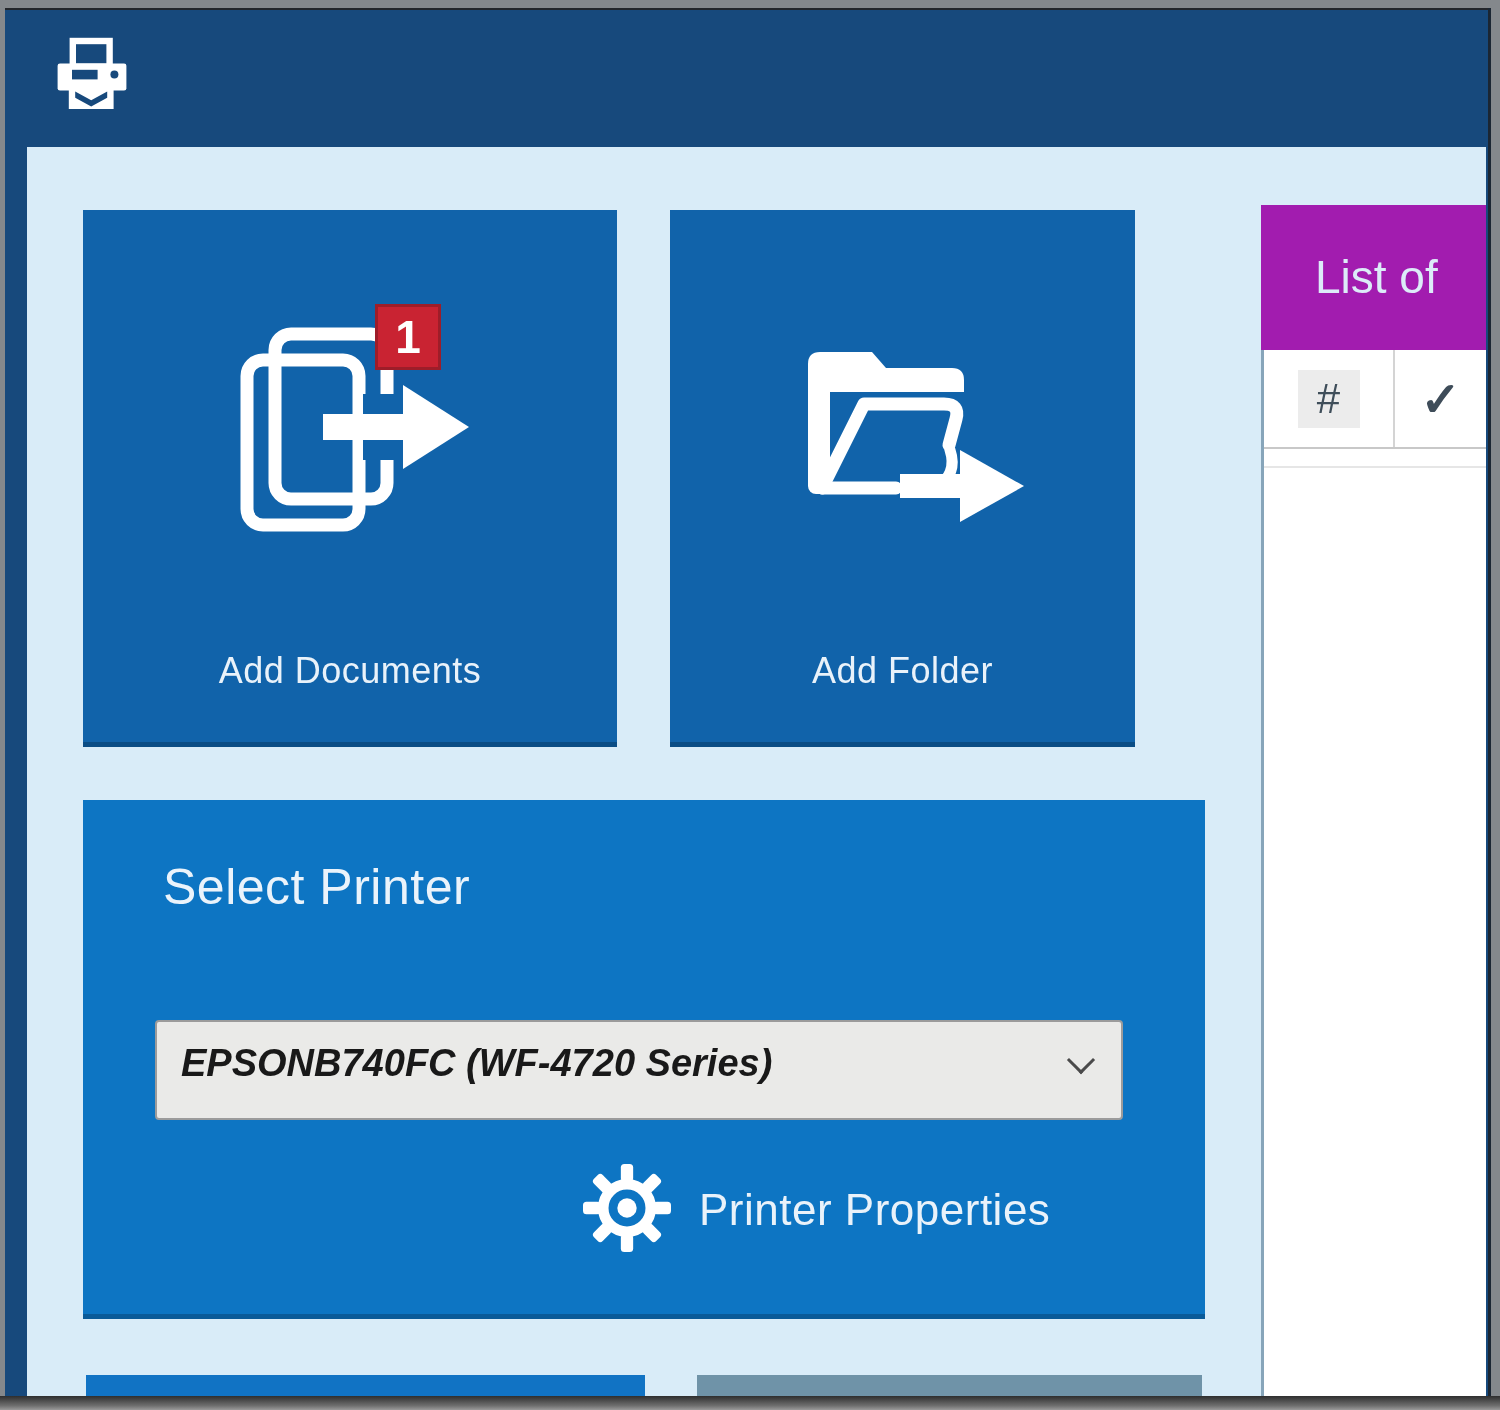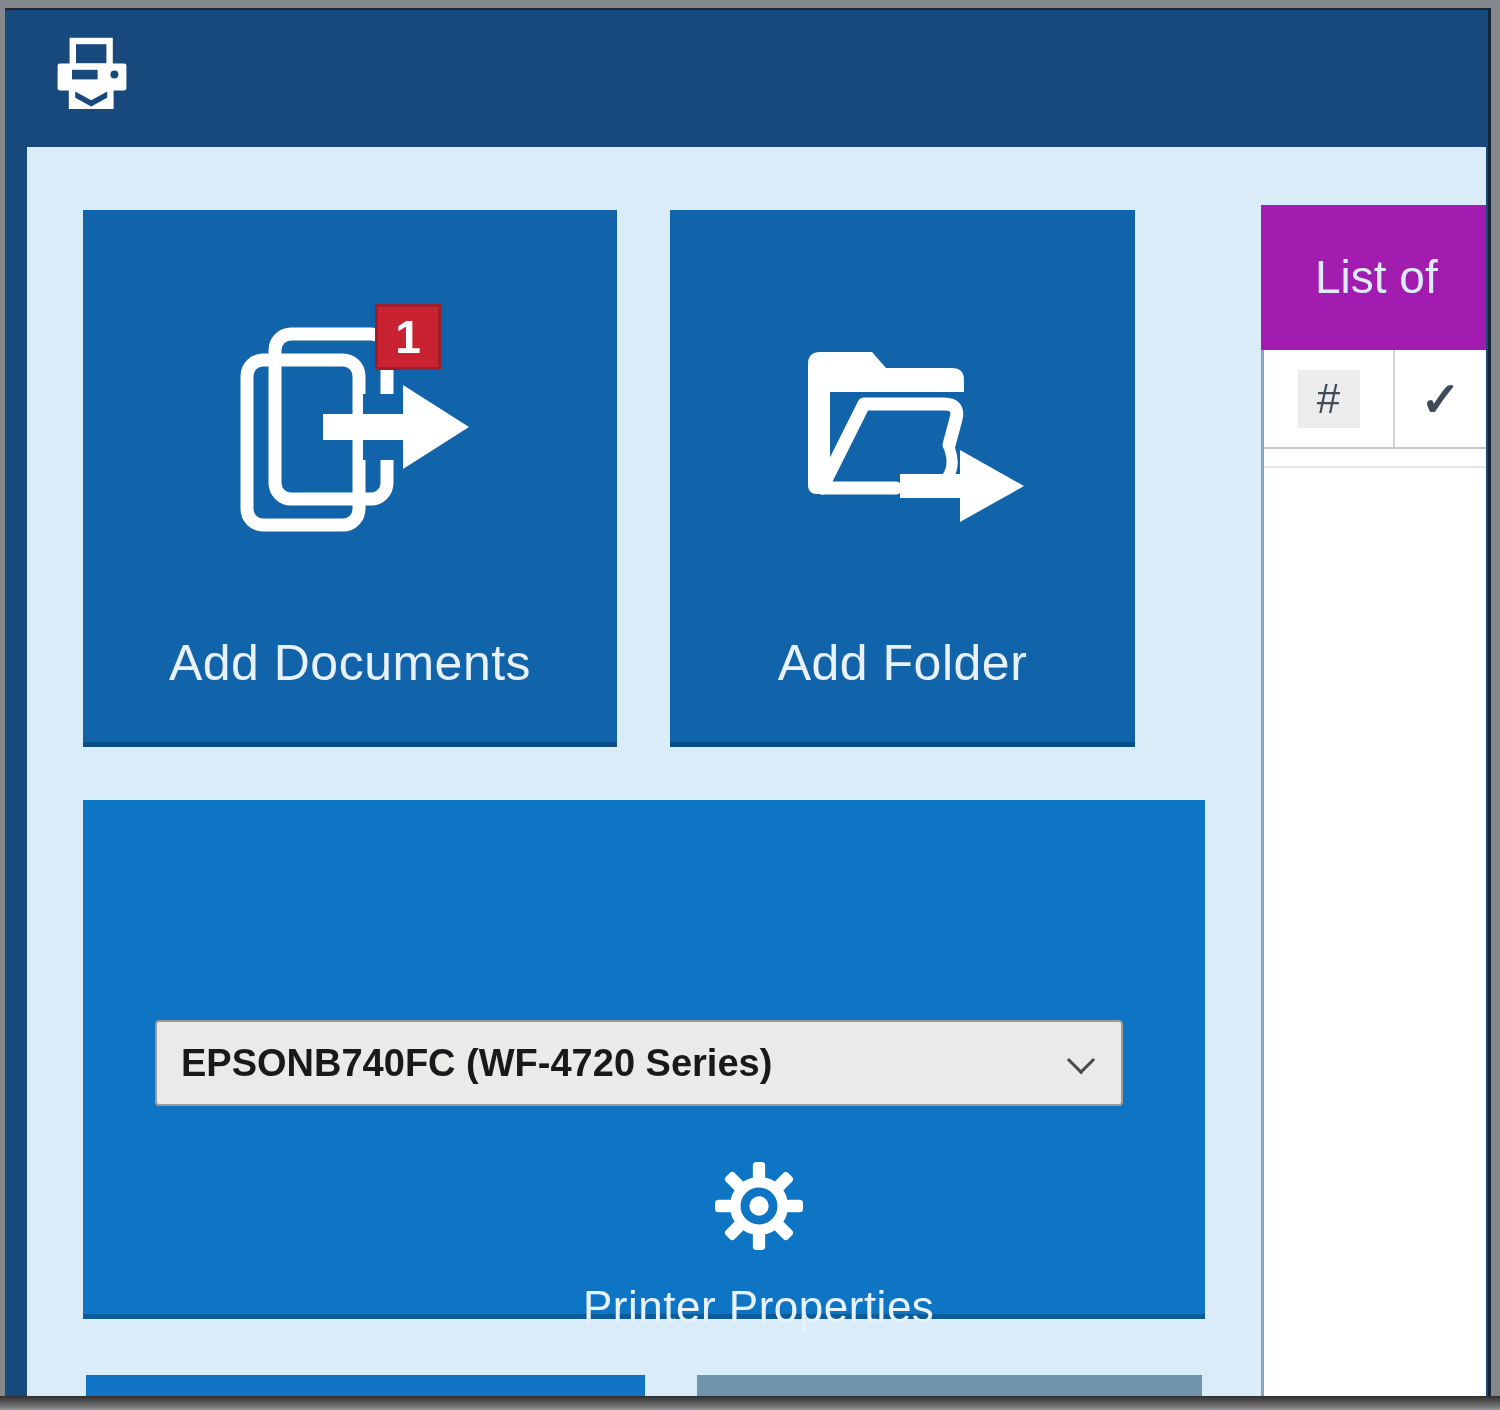"Add Documents" .tile-label { font-size: 50px -> 36px }
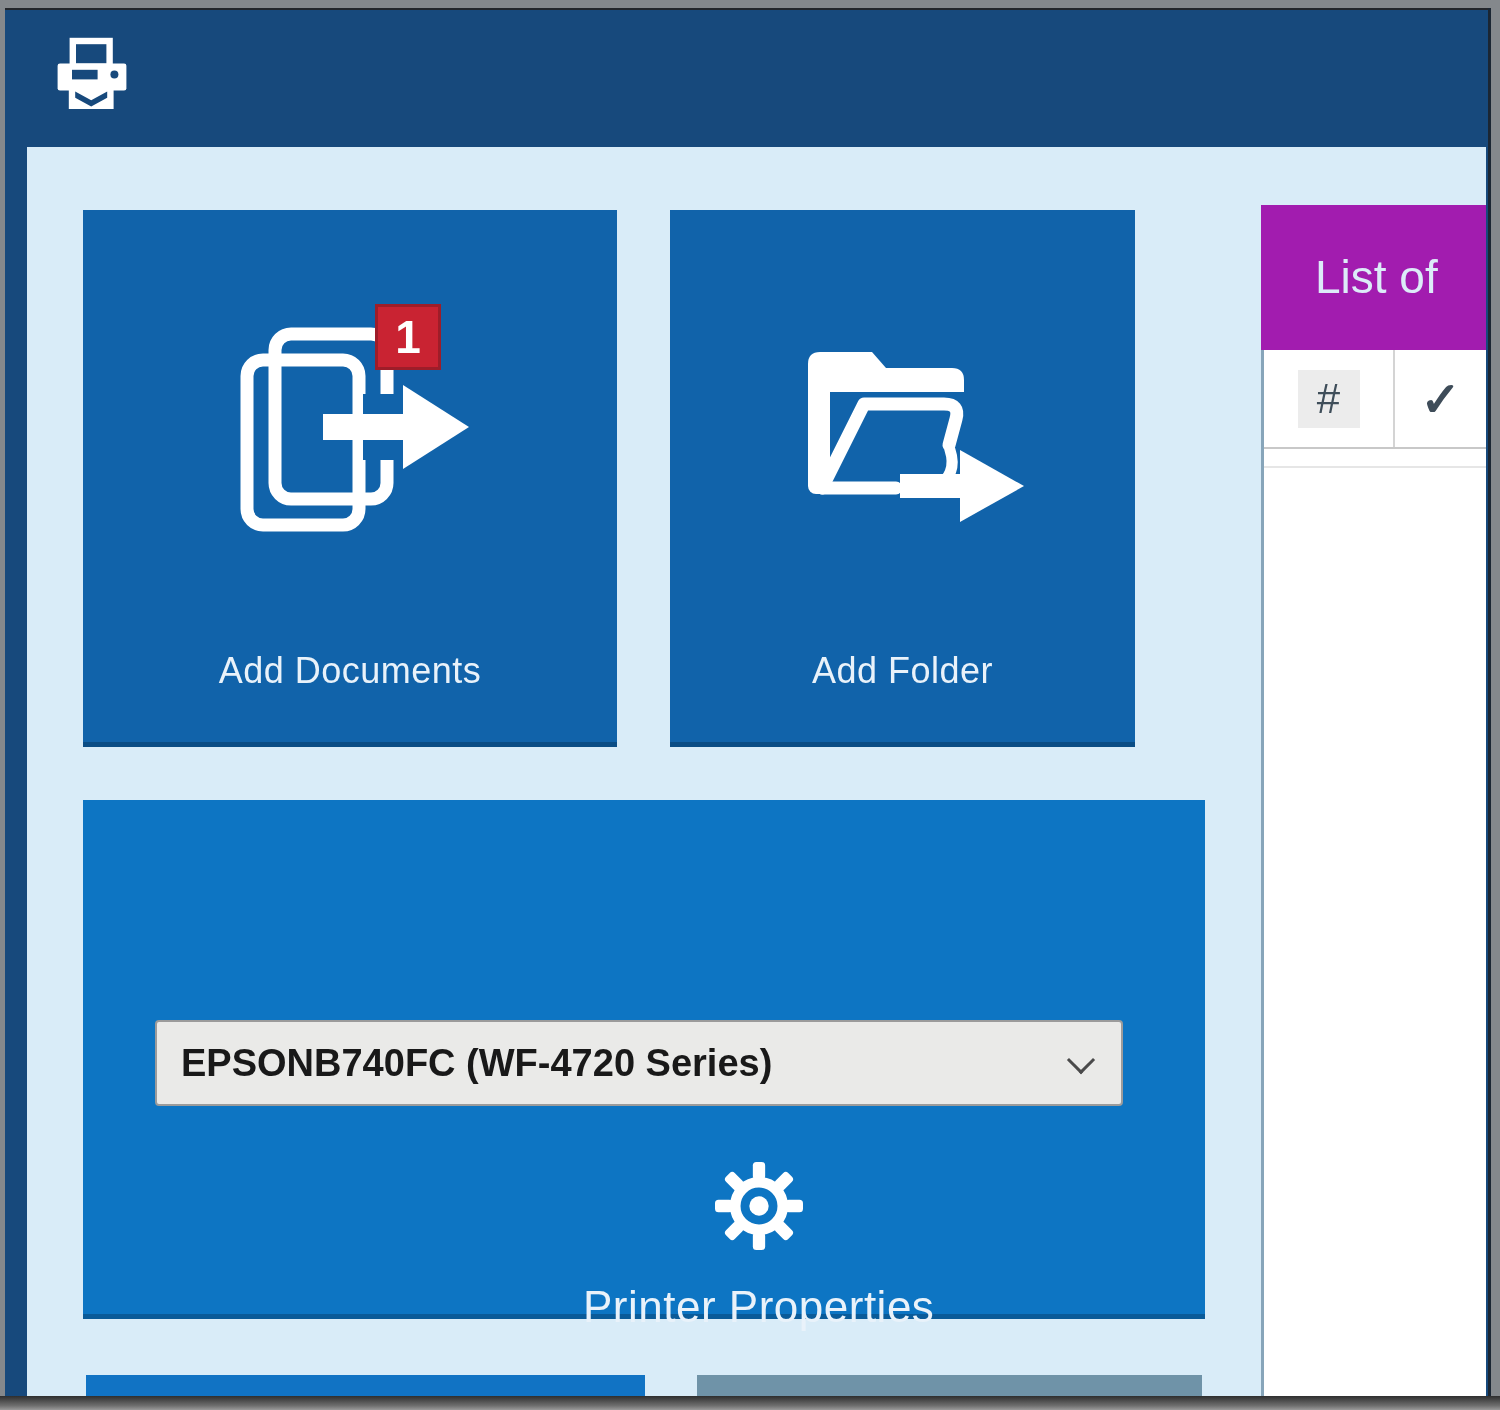"Select Printer" div.select-title { html: none -> <div>Select Printer</div> }
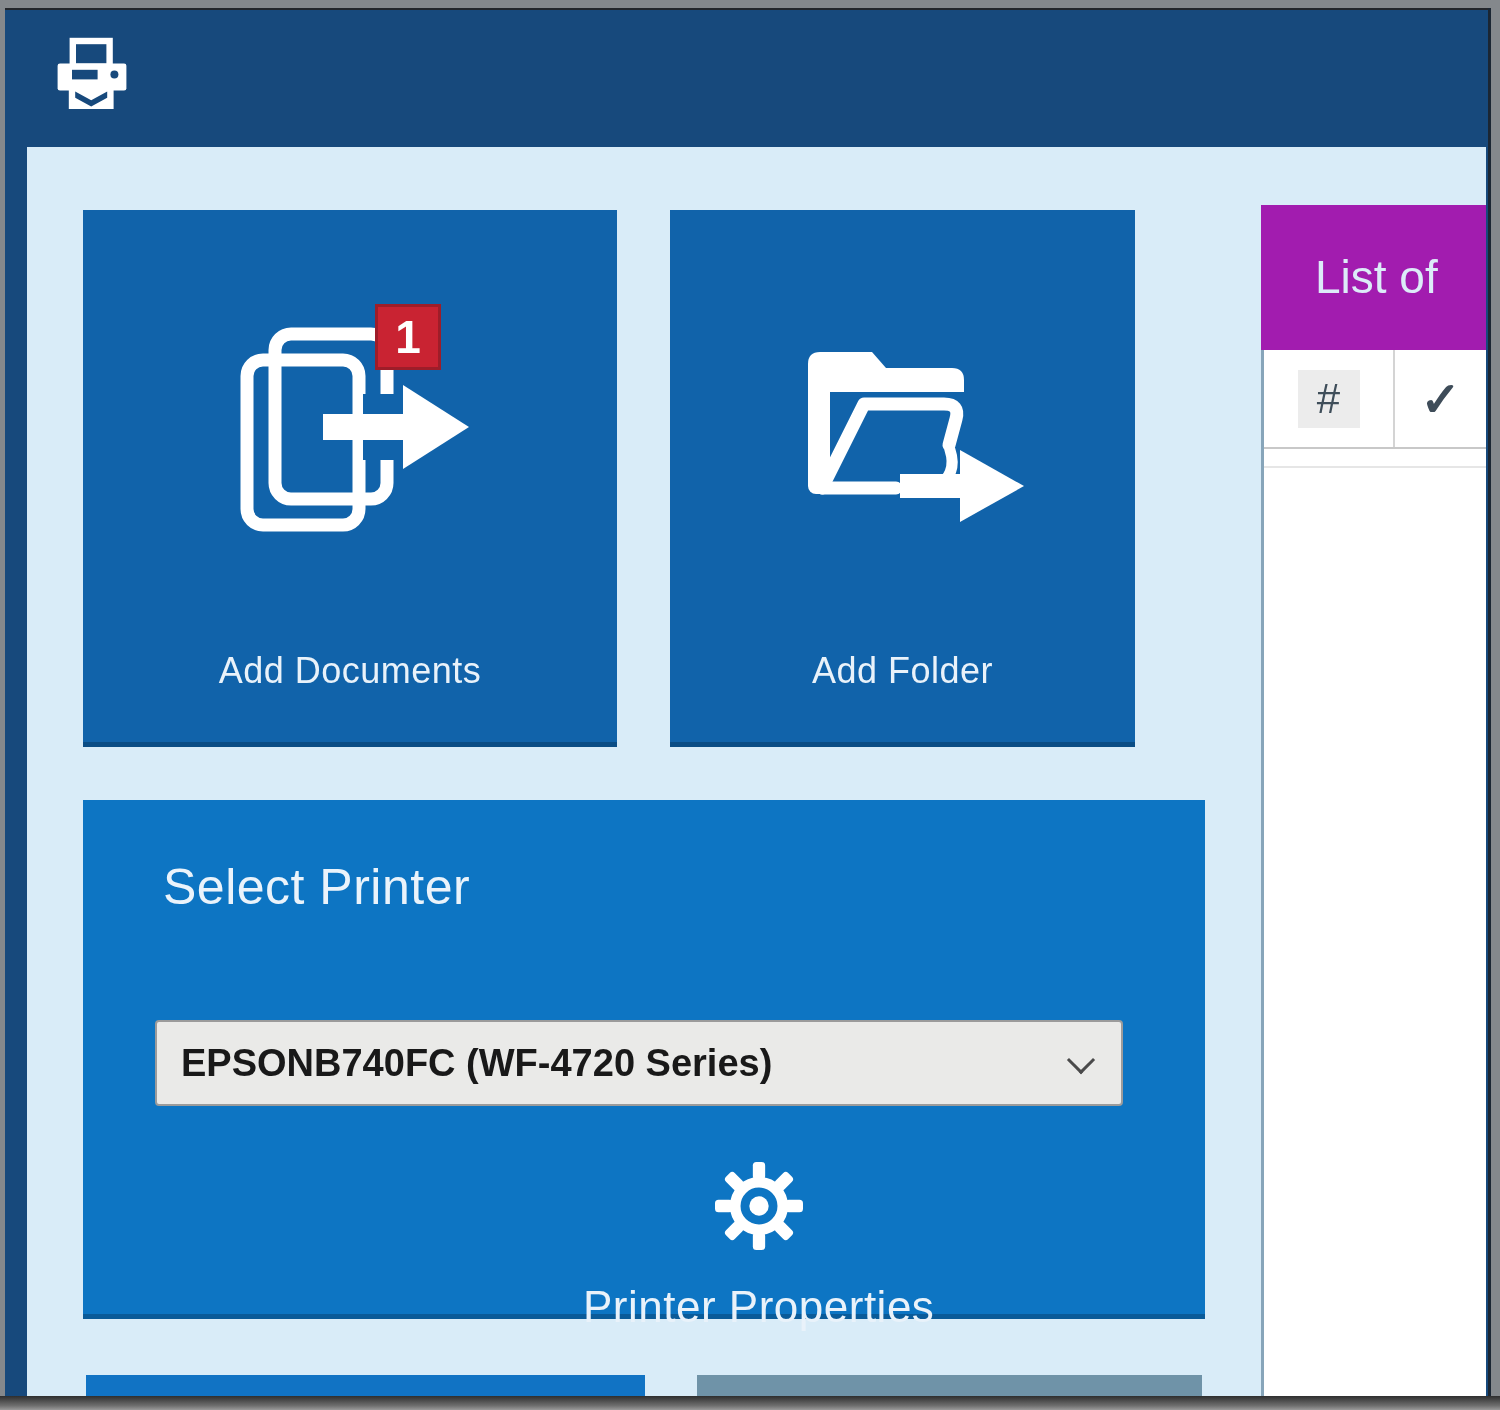"EPSONB740FC (WF-4720 Series)" .dropdown { font-style: none -> italic; height: 86px -> 100px }
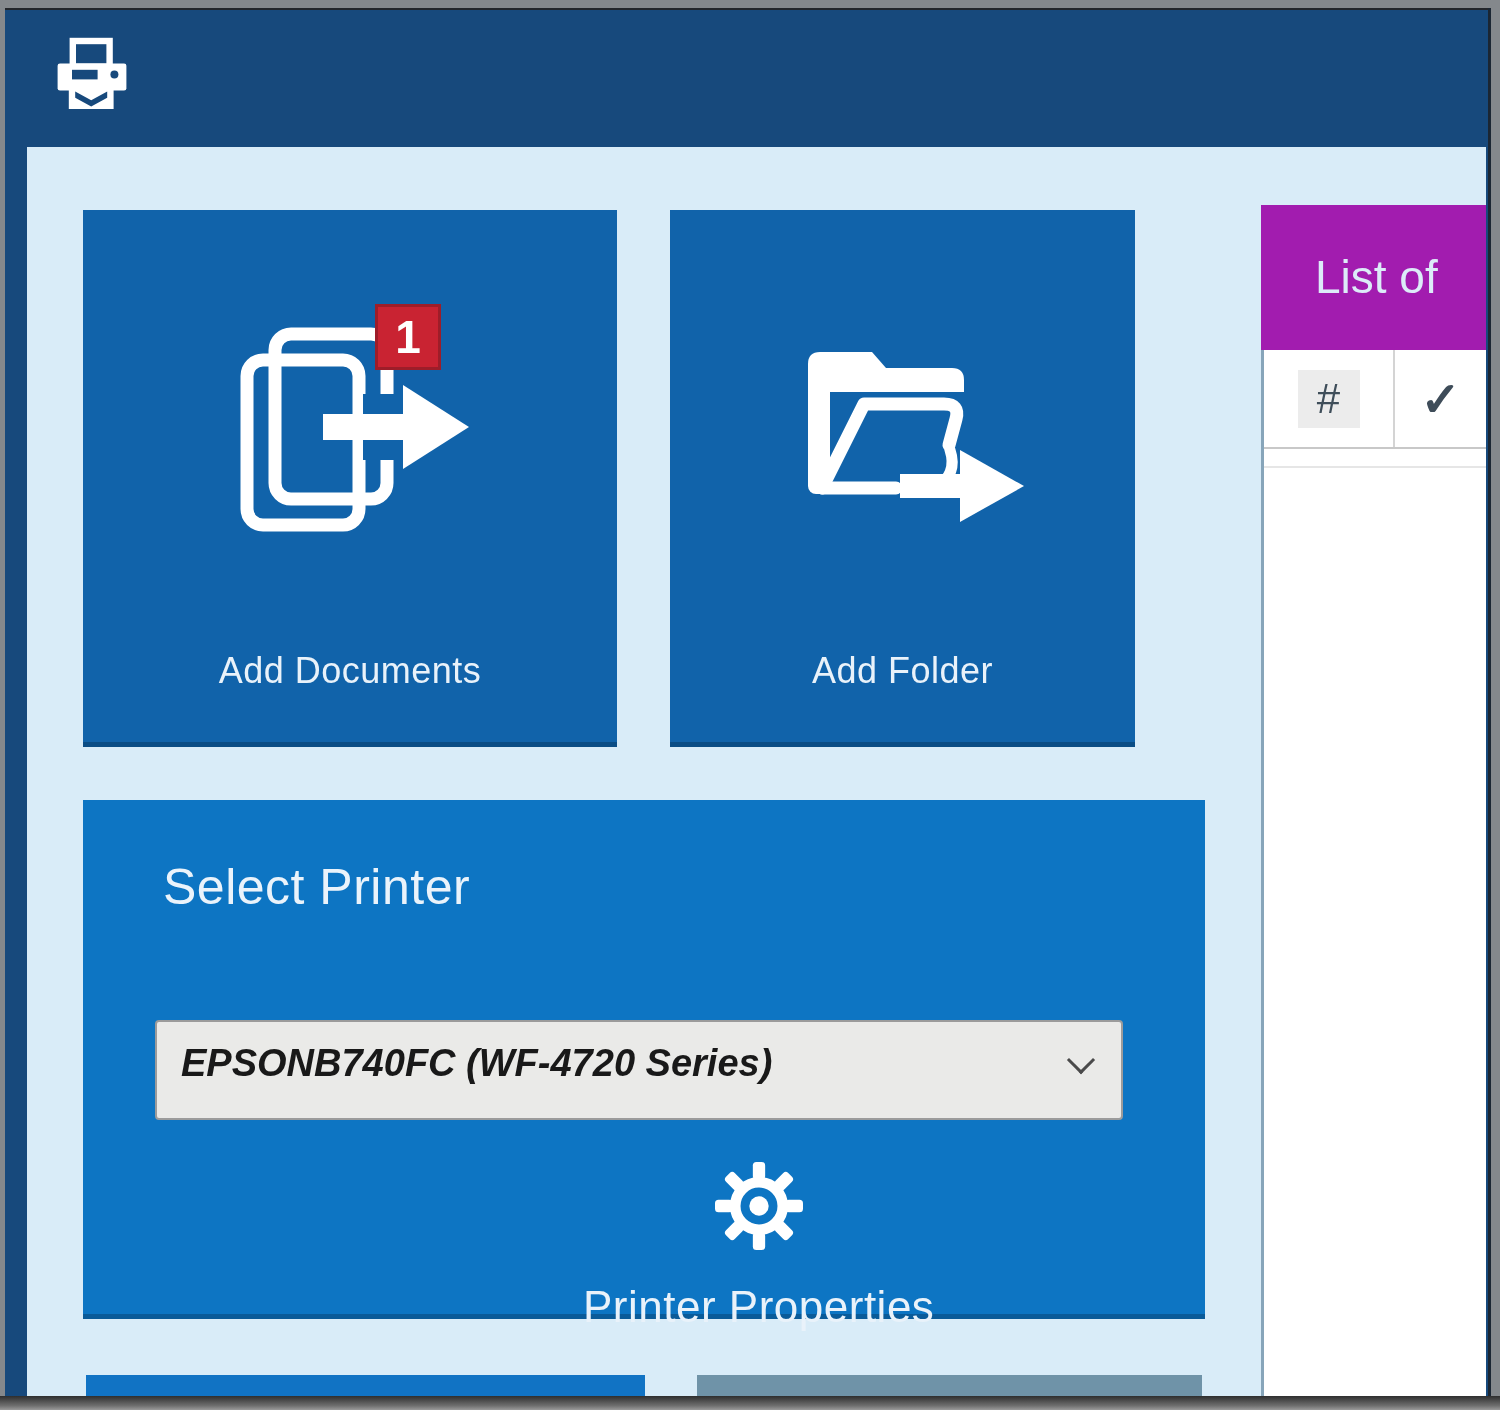"Printer Properties" .props { flex-direction: column -> none }
